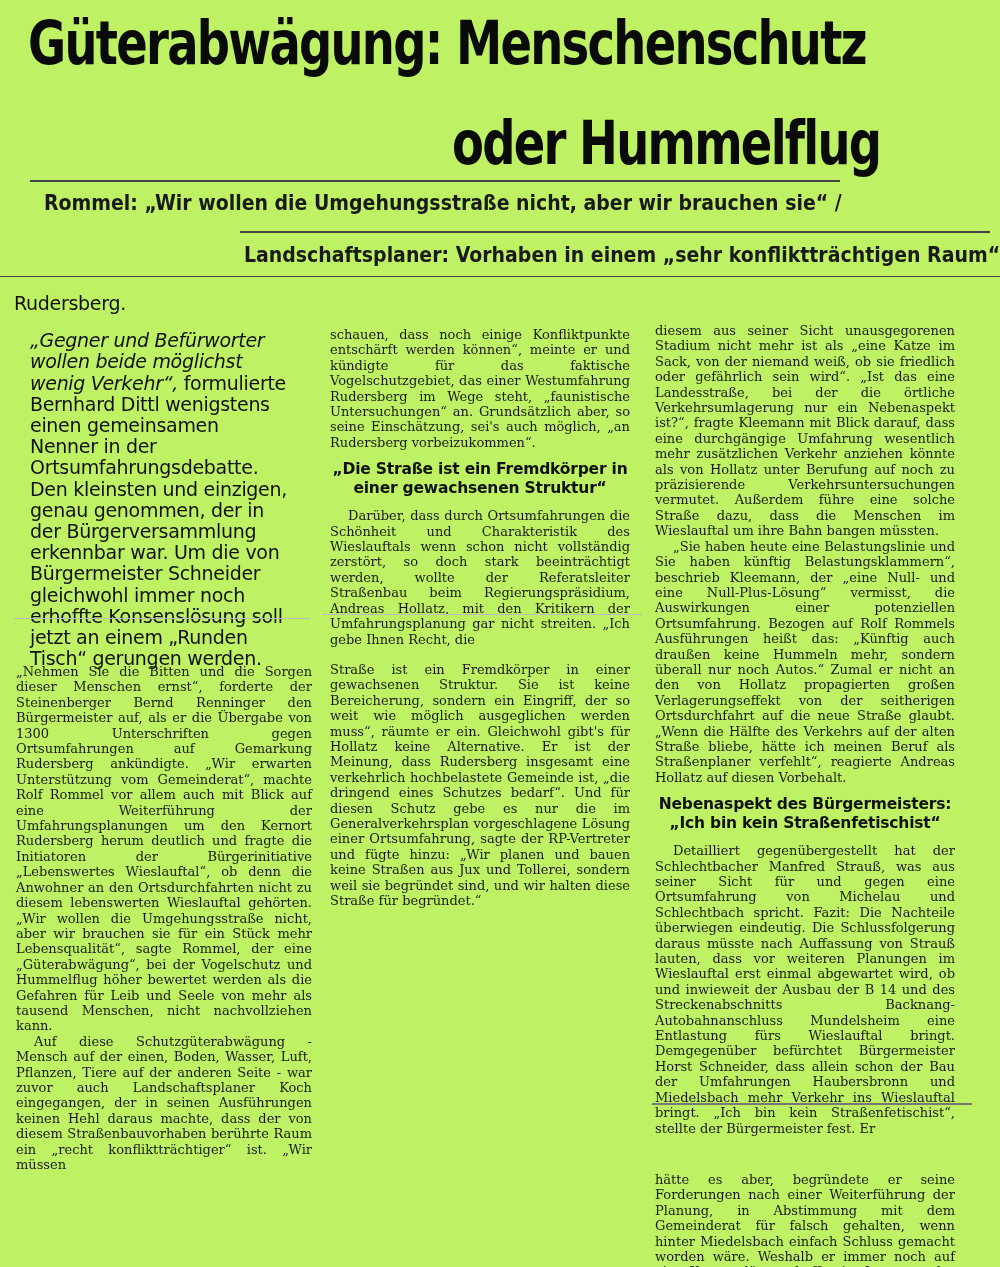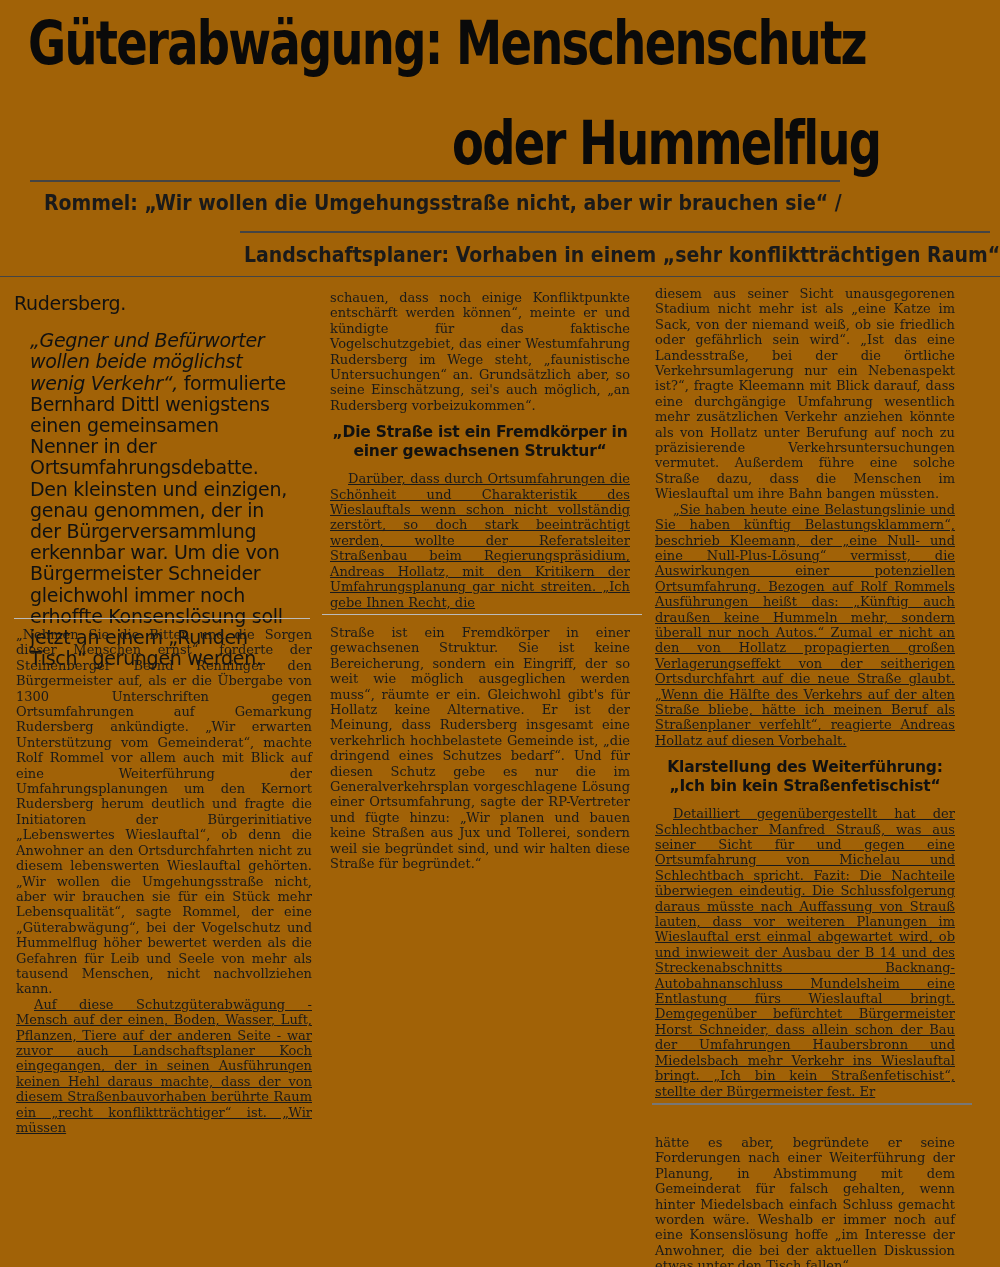"Güterabwägung: Menschenschutz" .page { background: #a16207 -> #bef264 }
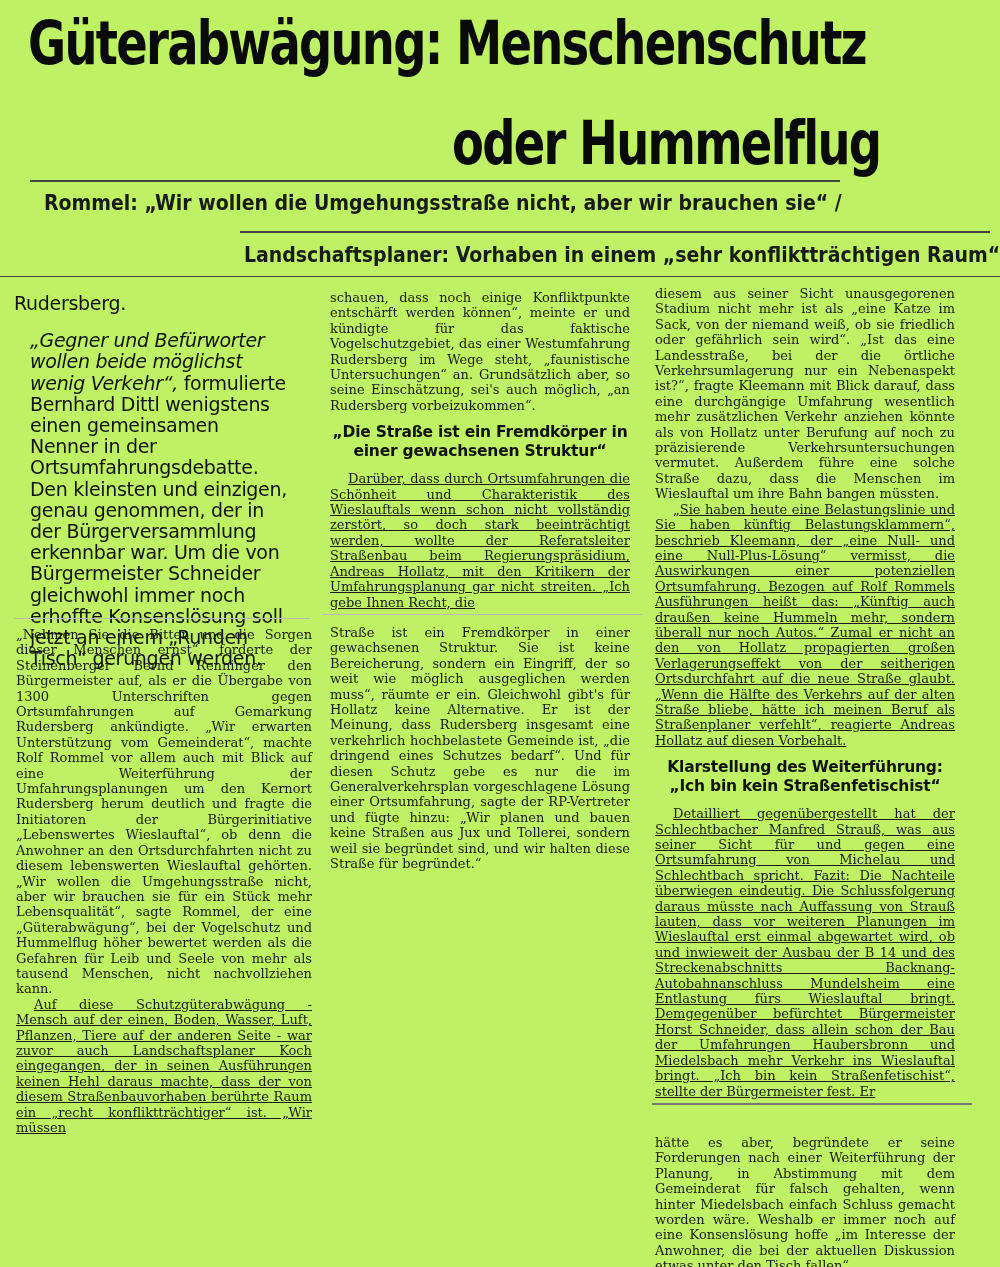"schauen, dass noch einige Konfliktpunkte" .col { margin-top: none -> 37px }
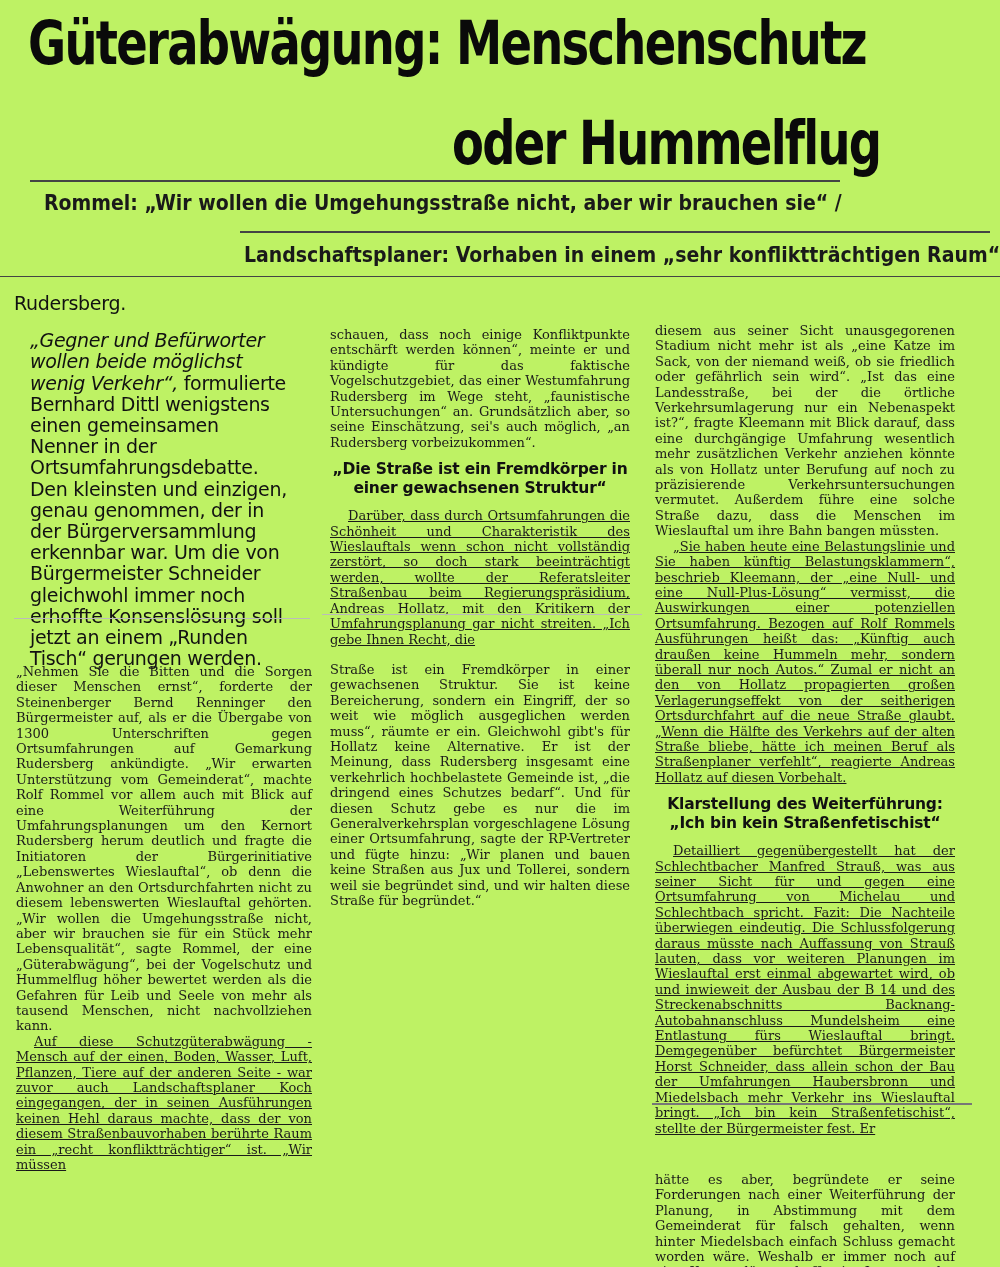"Darüber, dass durch Ortsumfahrungen die" .col p.indent { text-decoration: underline -> none }
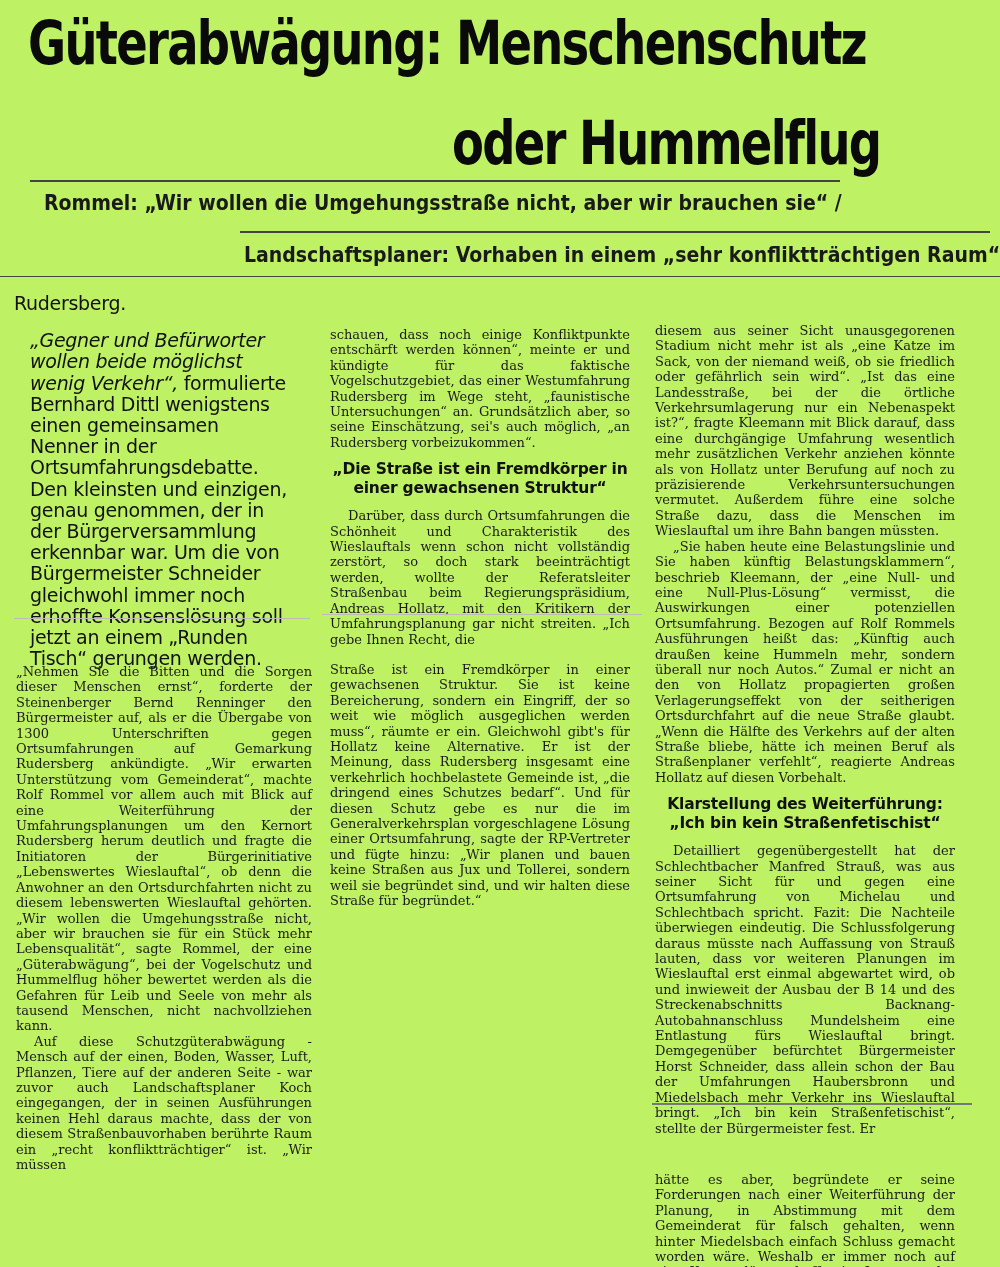"Klarstellung des Weiterführung: „Ich bin" div.subhead { text: Klarstellung des Weiterführung -> Nebenaspekt des Bürgermeisters }
